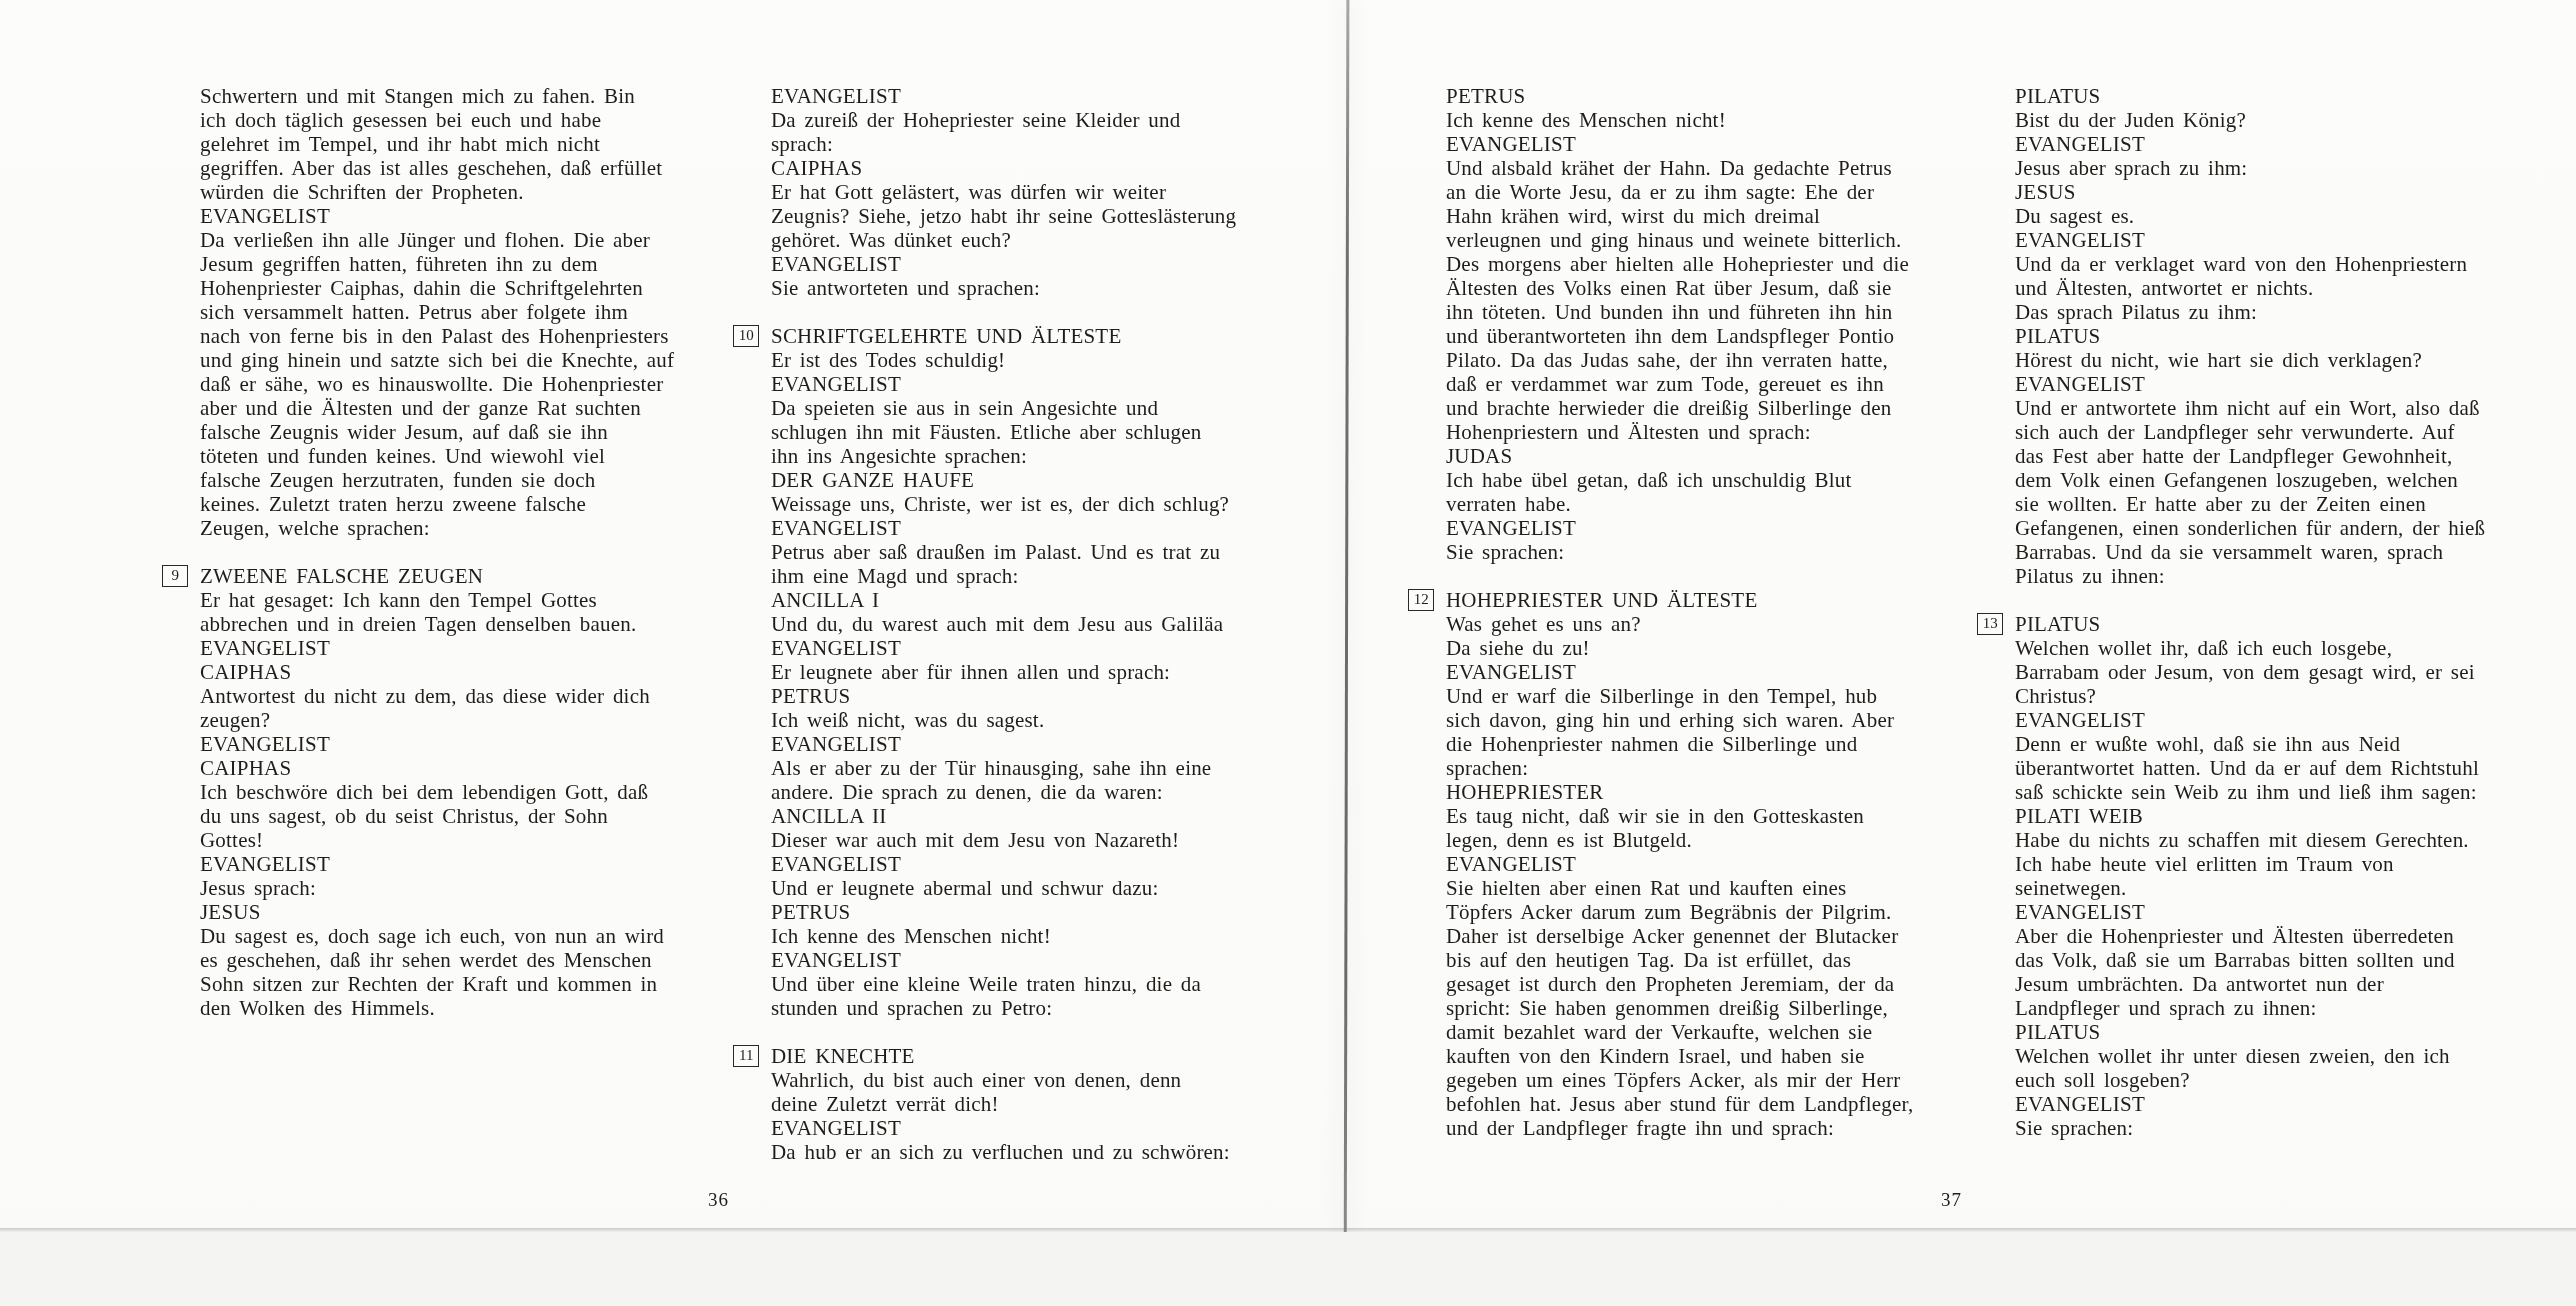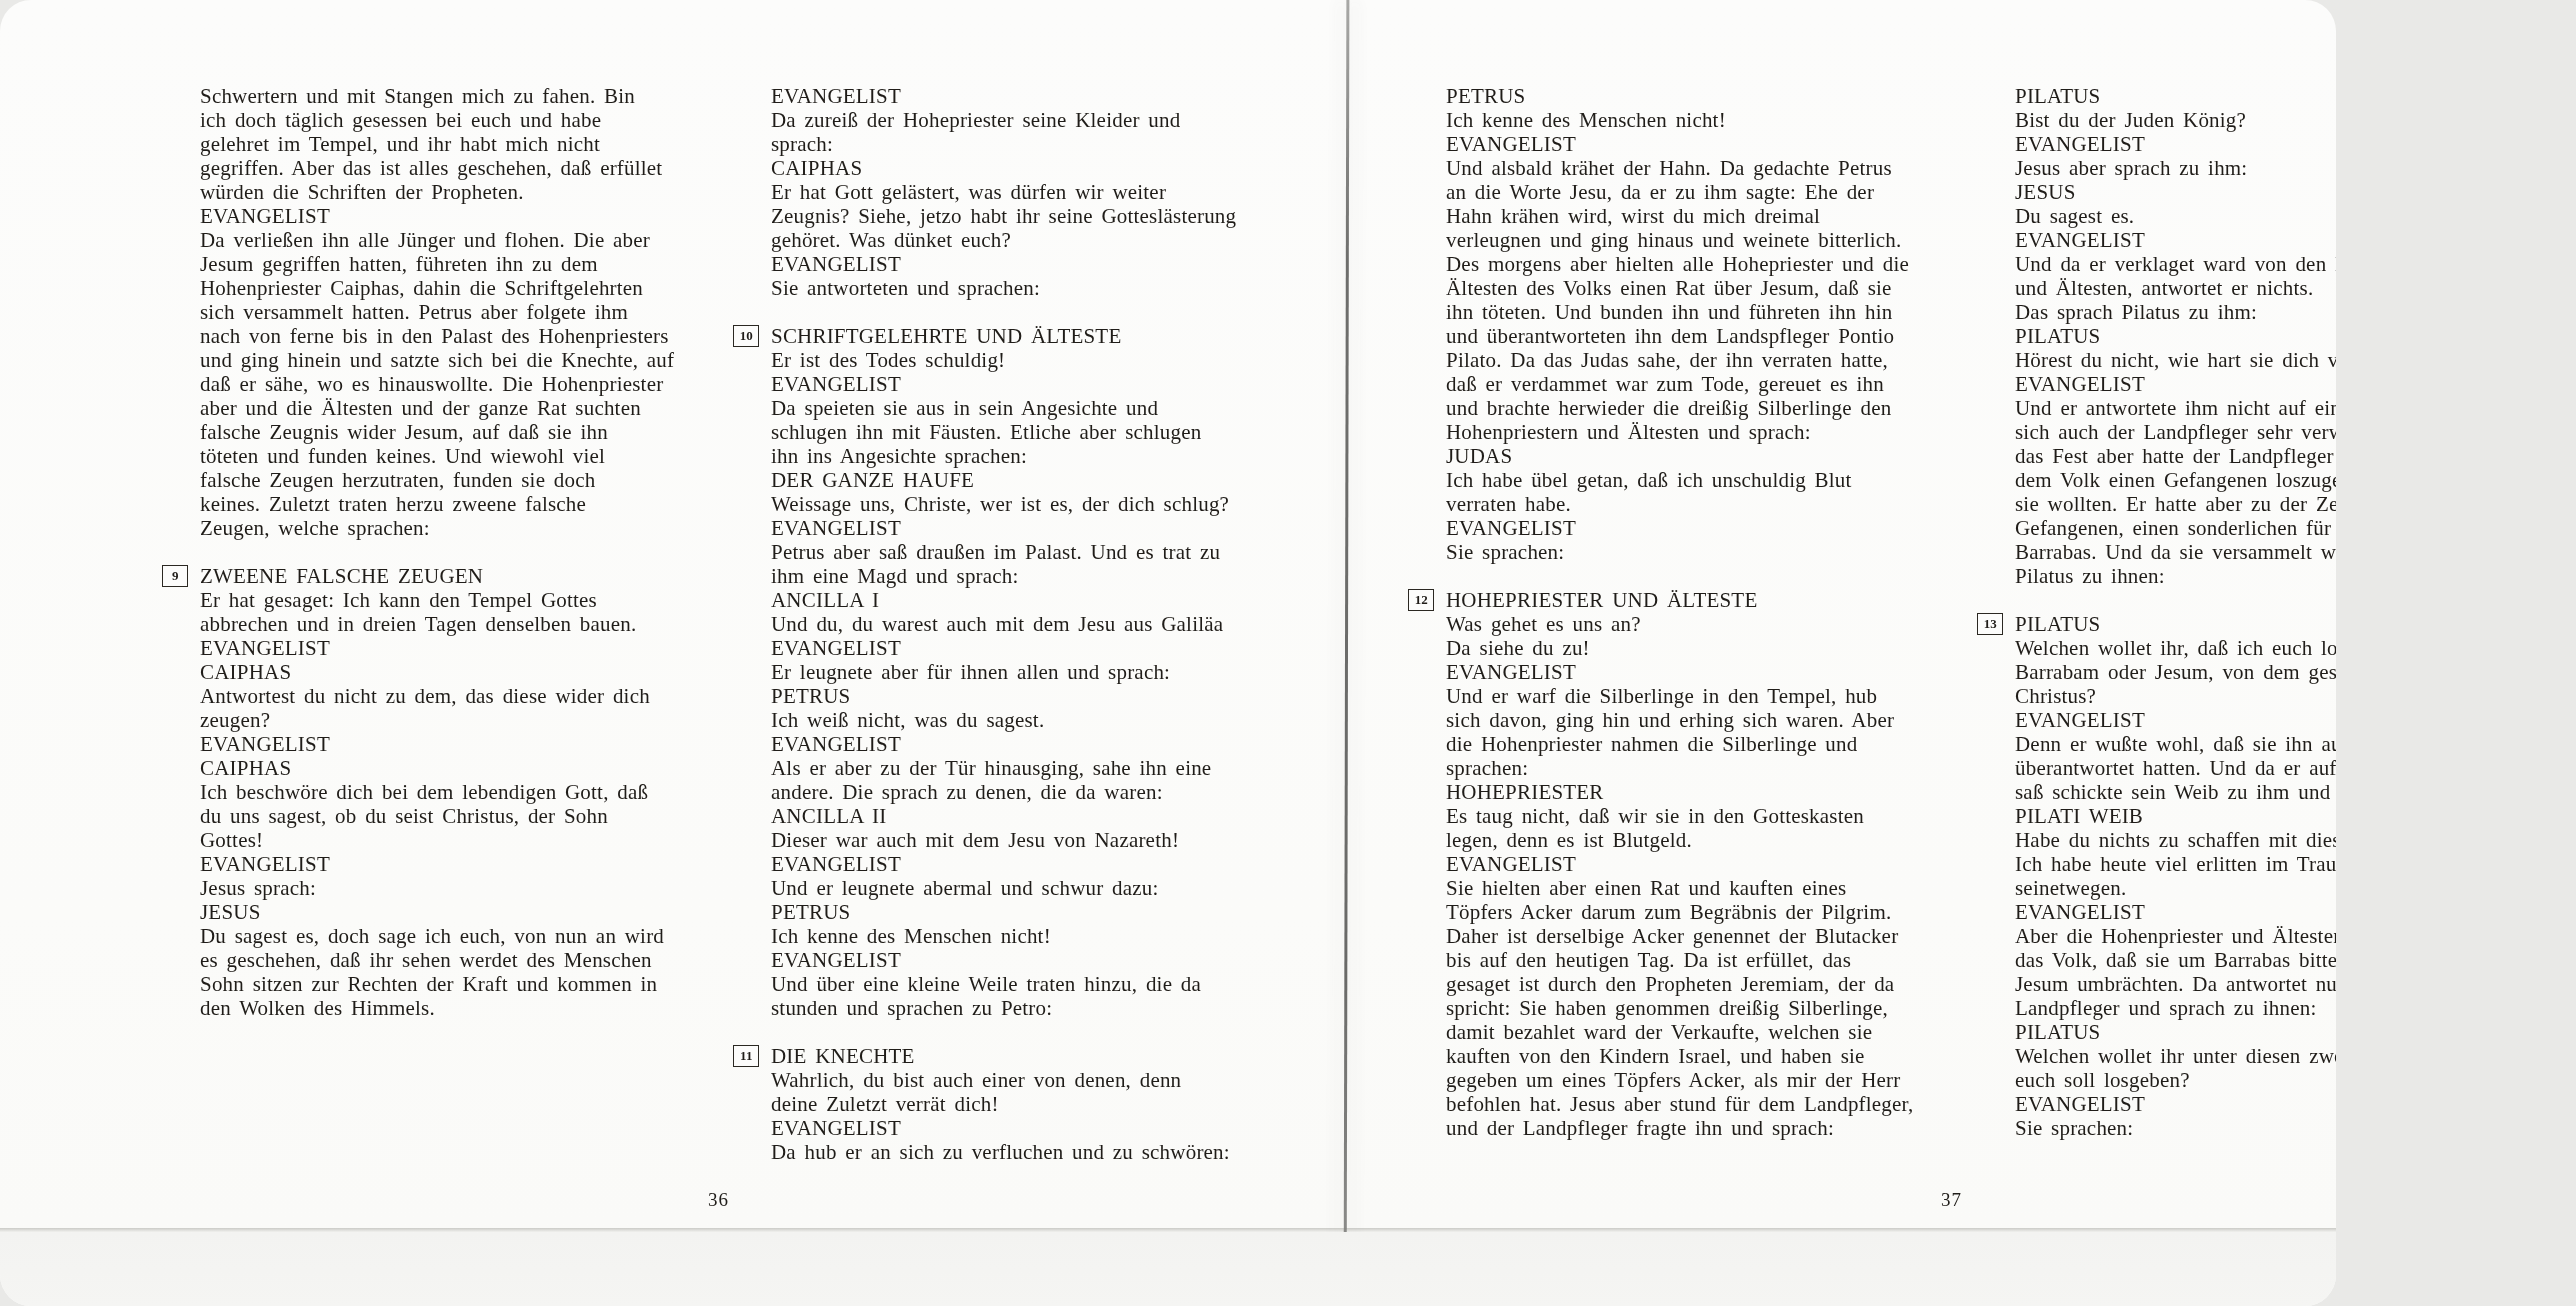"Schwertern und mit Stangen mich" .spread { border-radius: 31px -> none; width: 2336px -> 2576px }
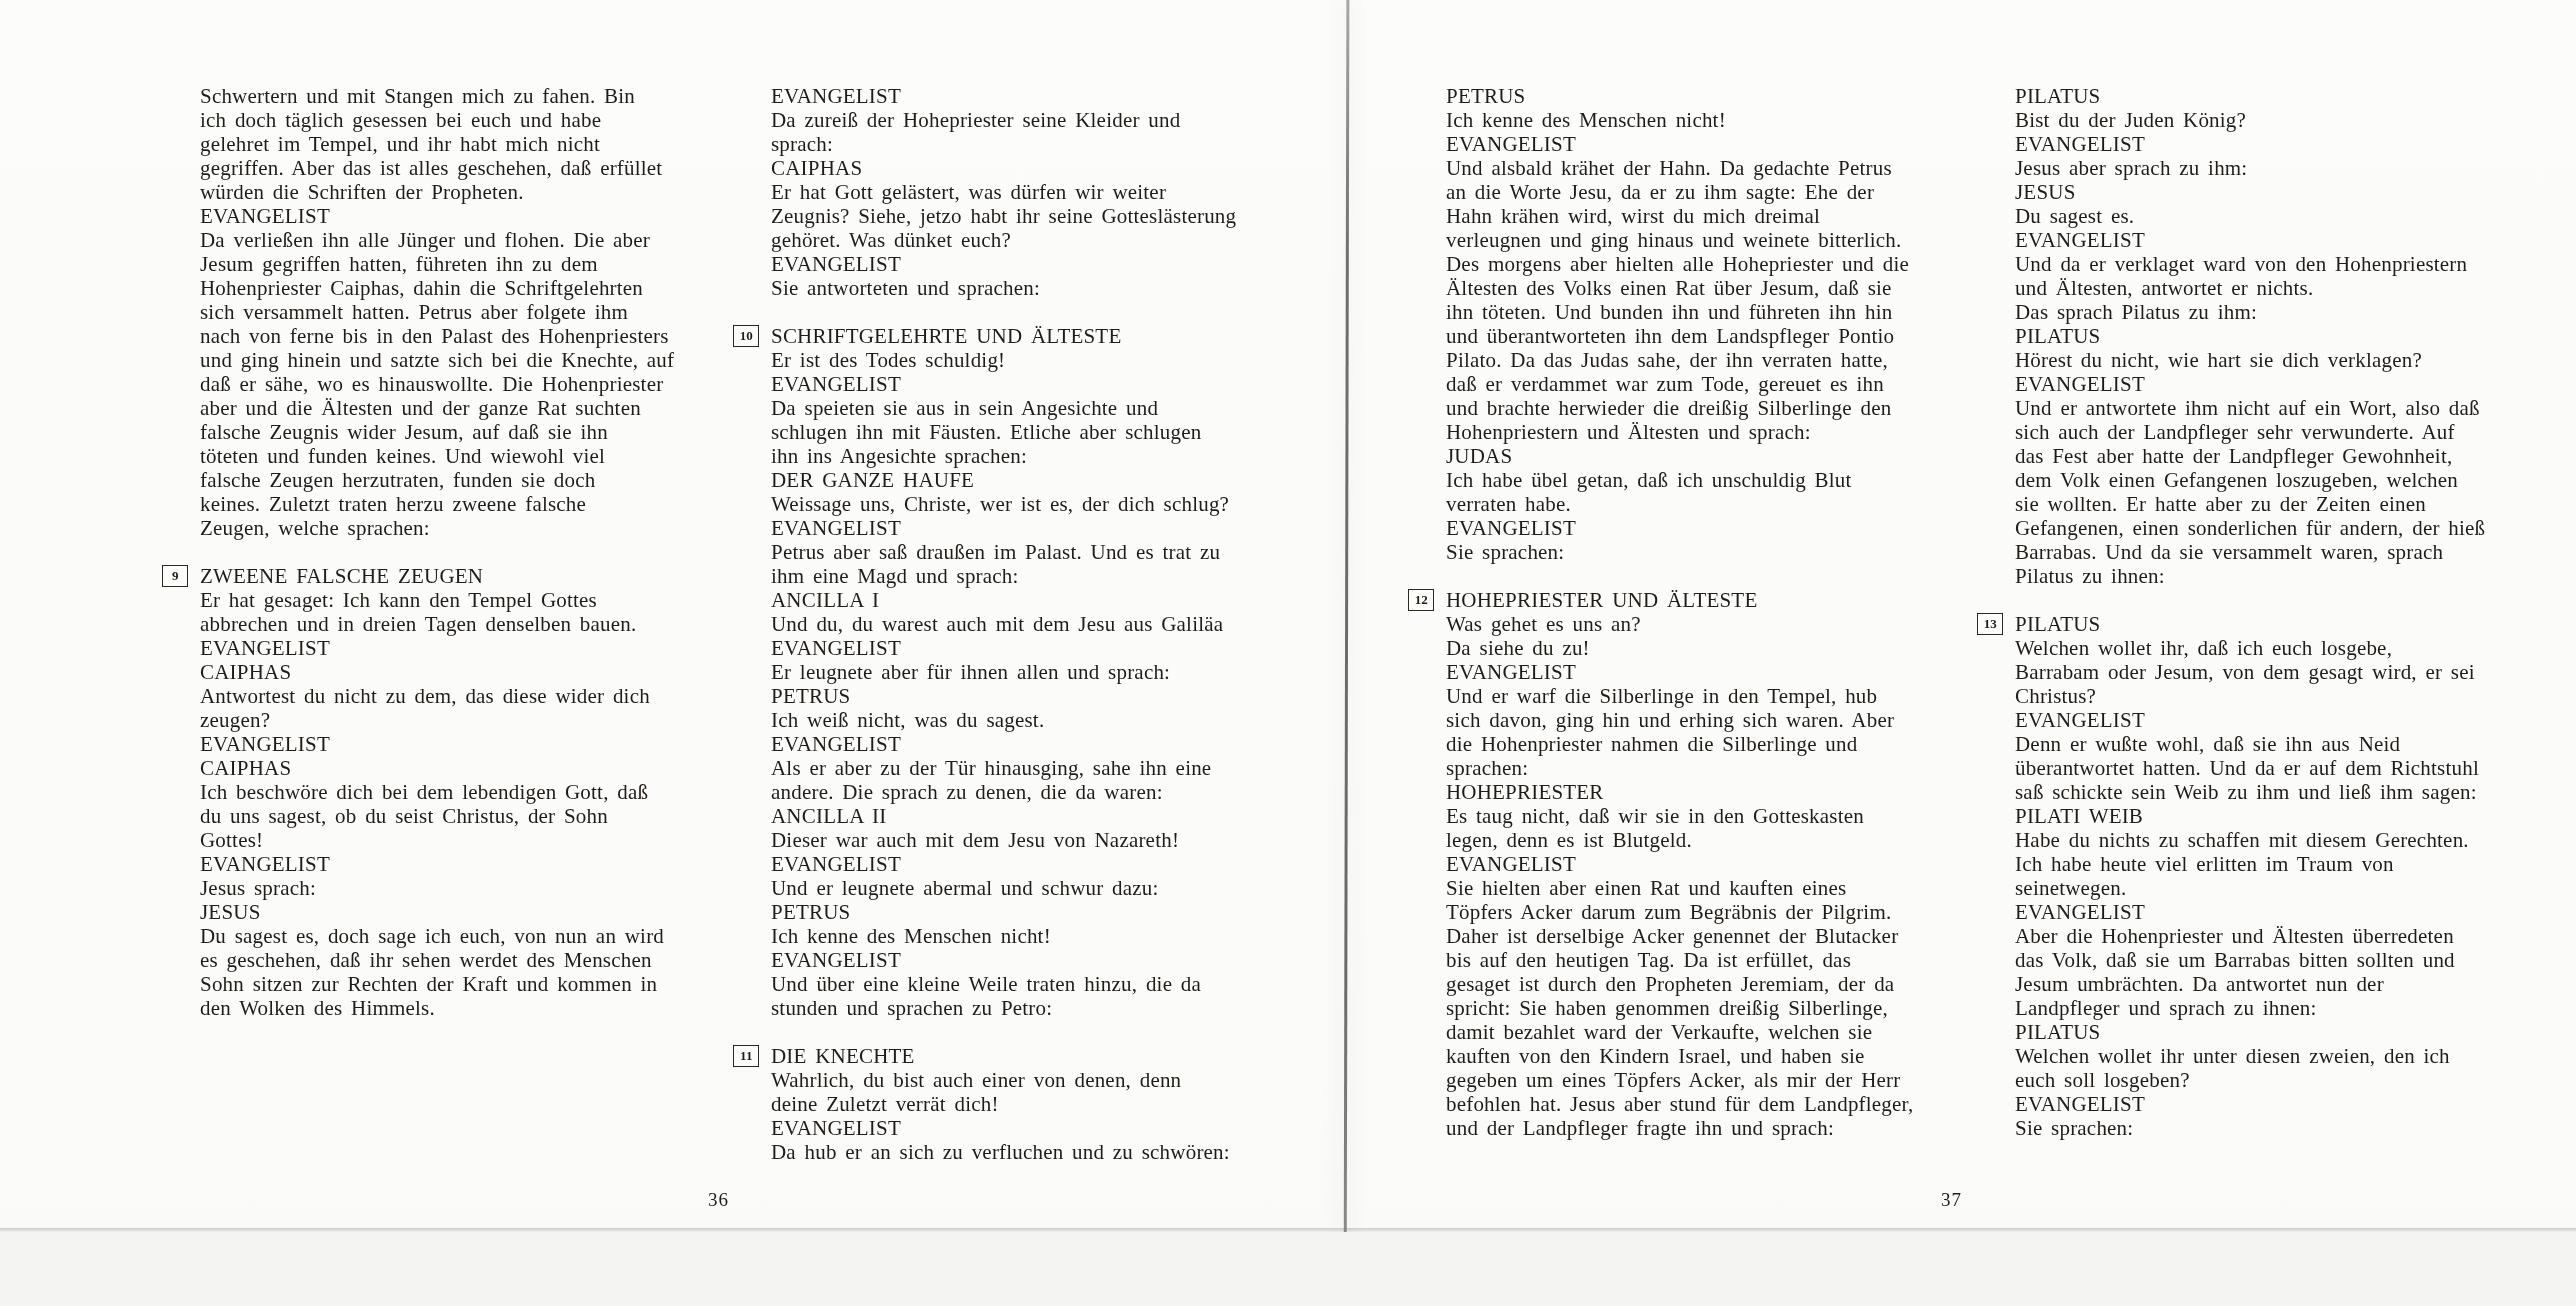"10" .numbox { font-size: 13px -> 15px; font-weight: bold -> none }
